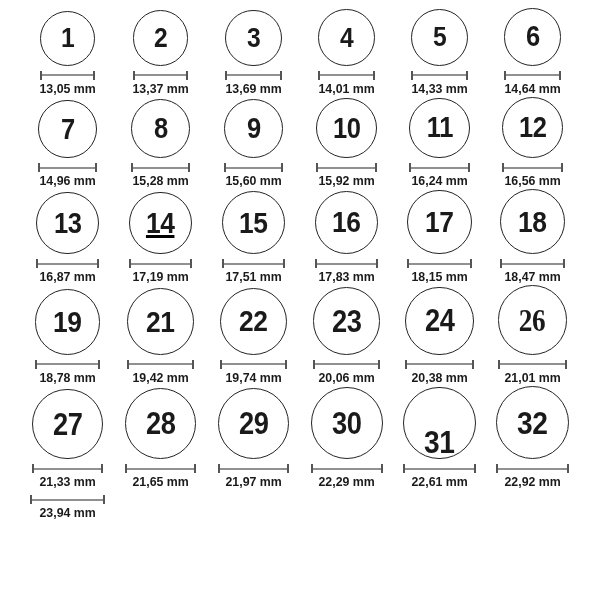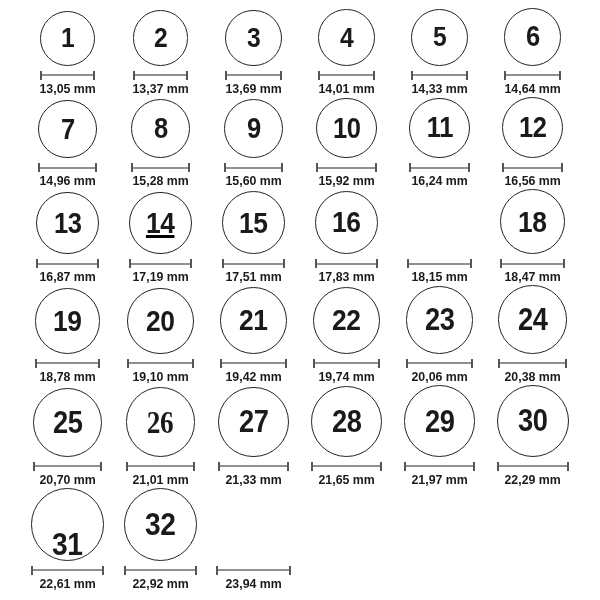"17" div.circle { html: none -> <div> <span>17</span> </div> }
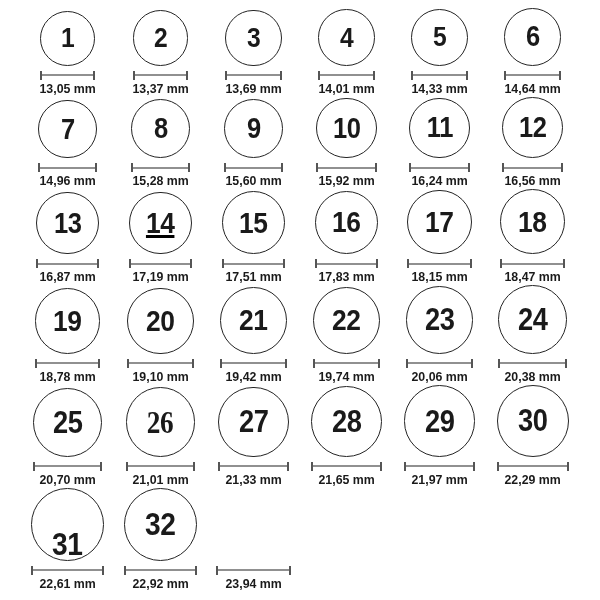"20" div.cell { html: <div> <div> <span>20</span> </div> <div> <div></div> </div> <div>19,10 mm</div> </div> -> none }
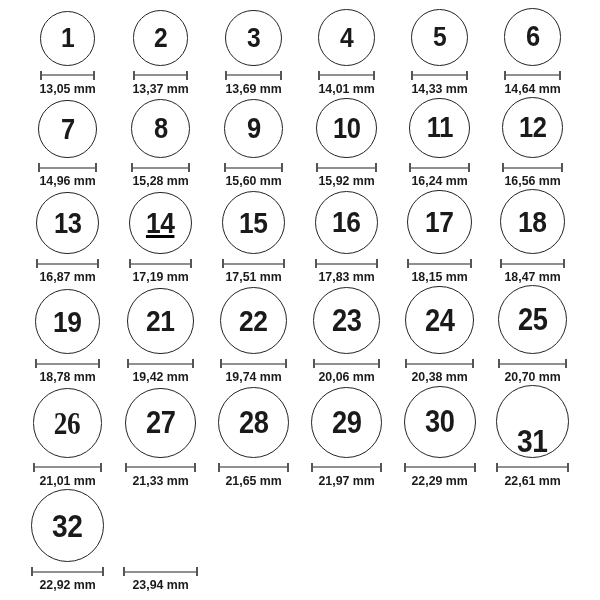"25" div.cell { html: <div> <div> <span>25</span> </div> <div> <div></div> </div> <div>20,70 mm</div> </div> -> none }
